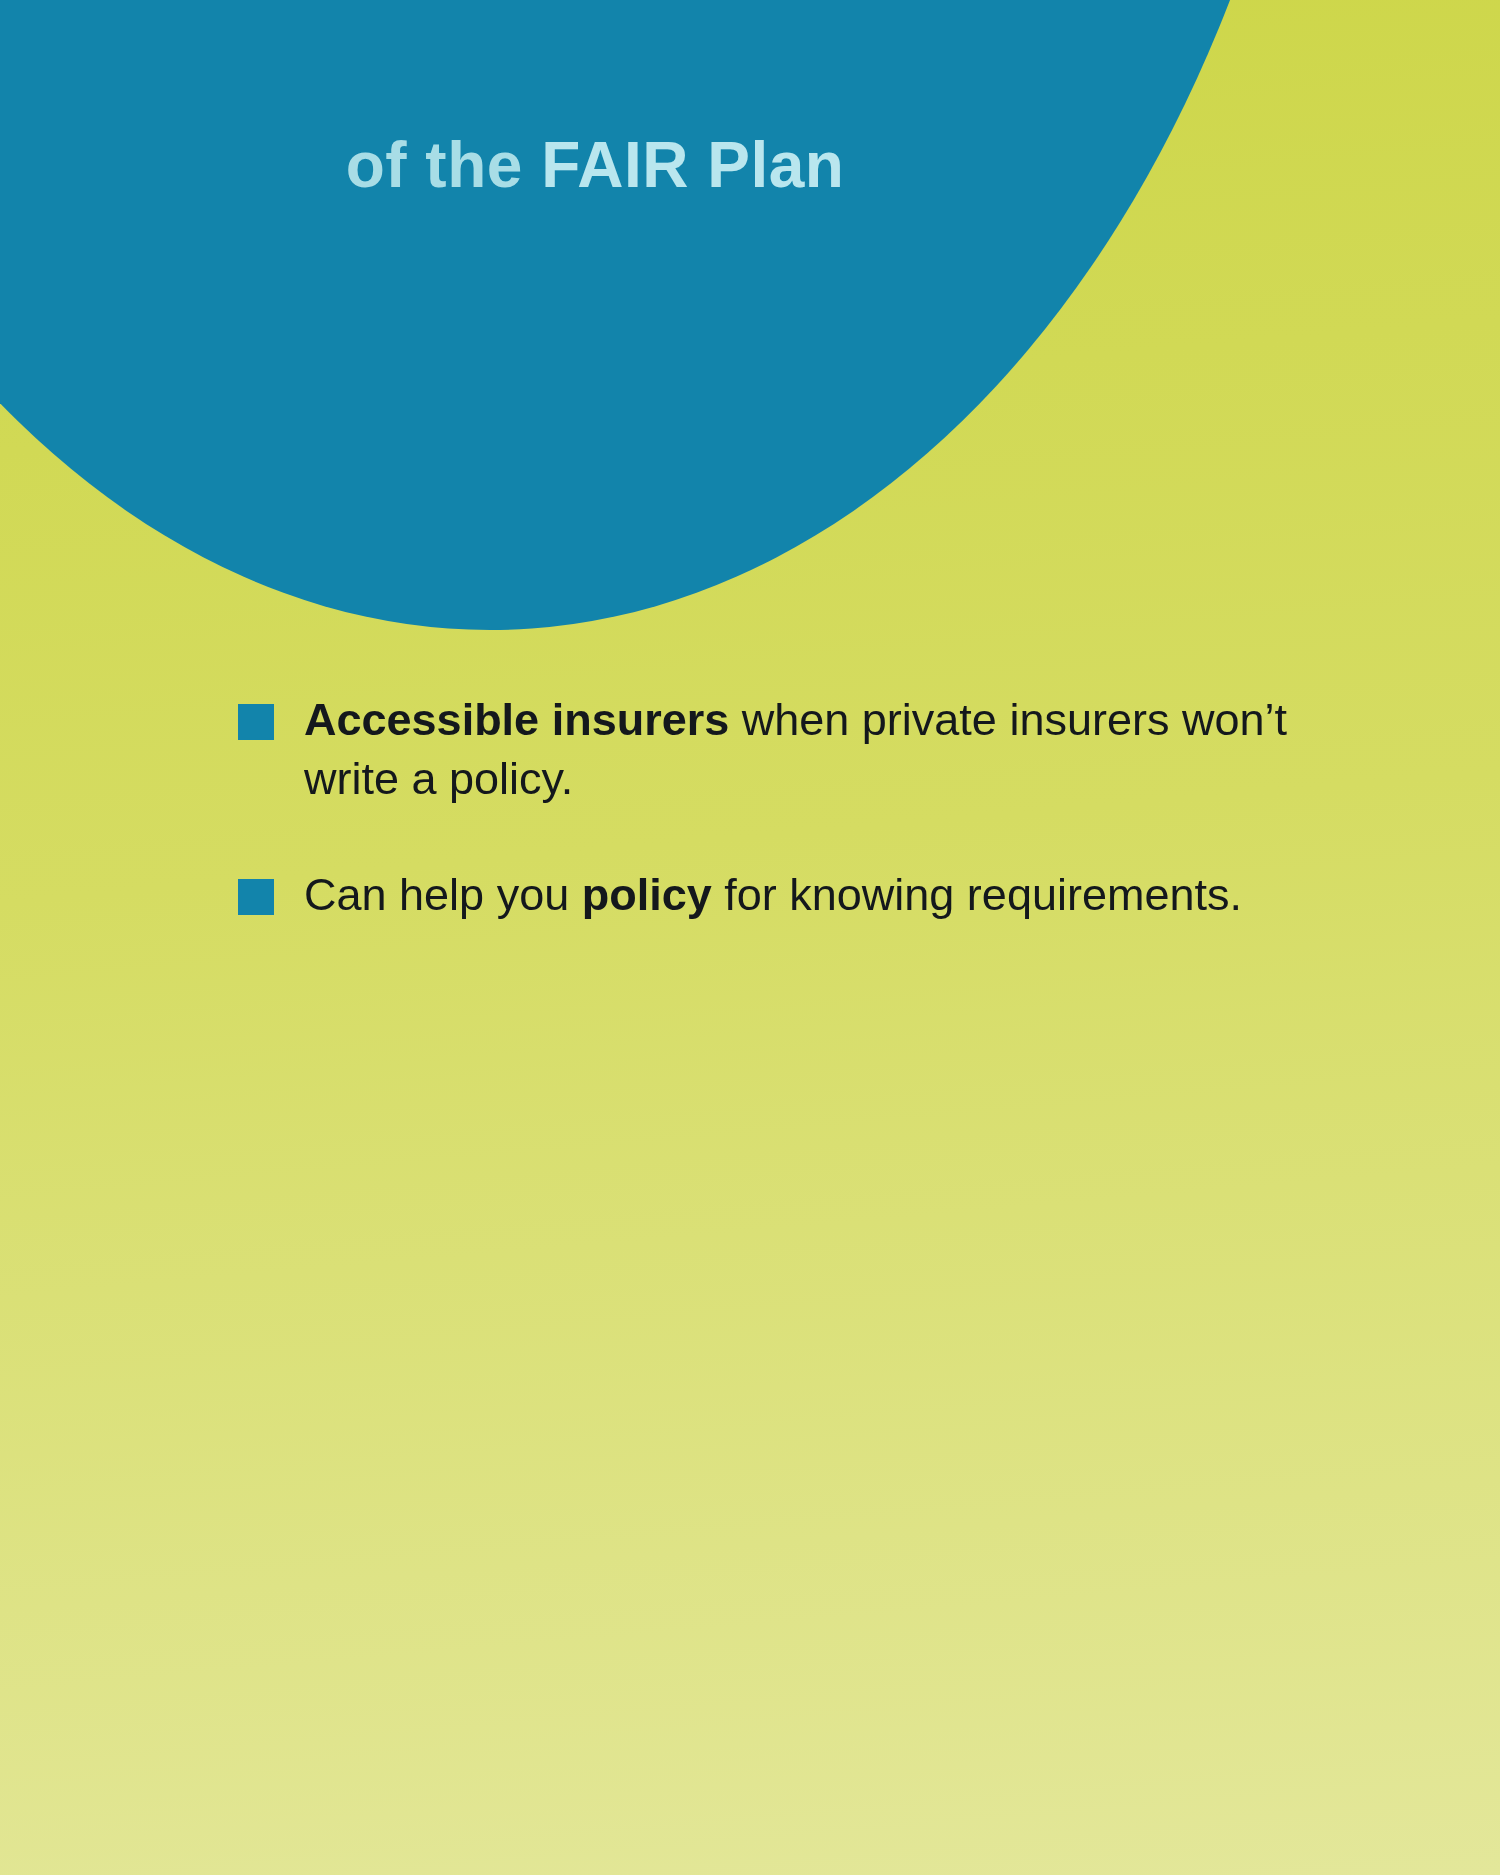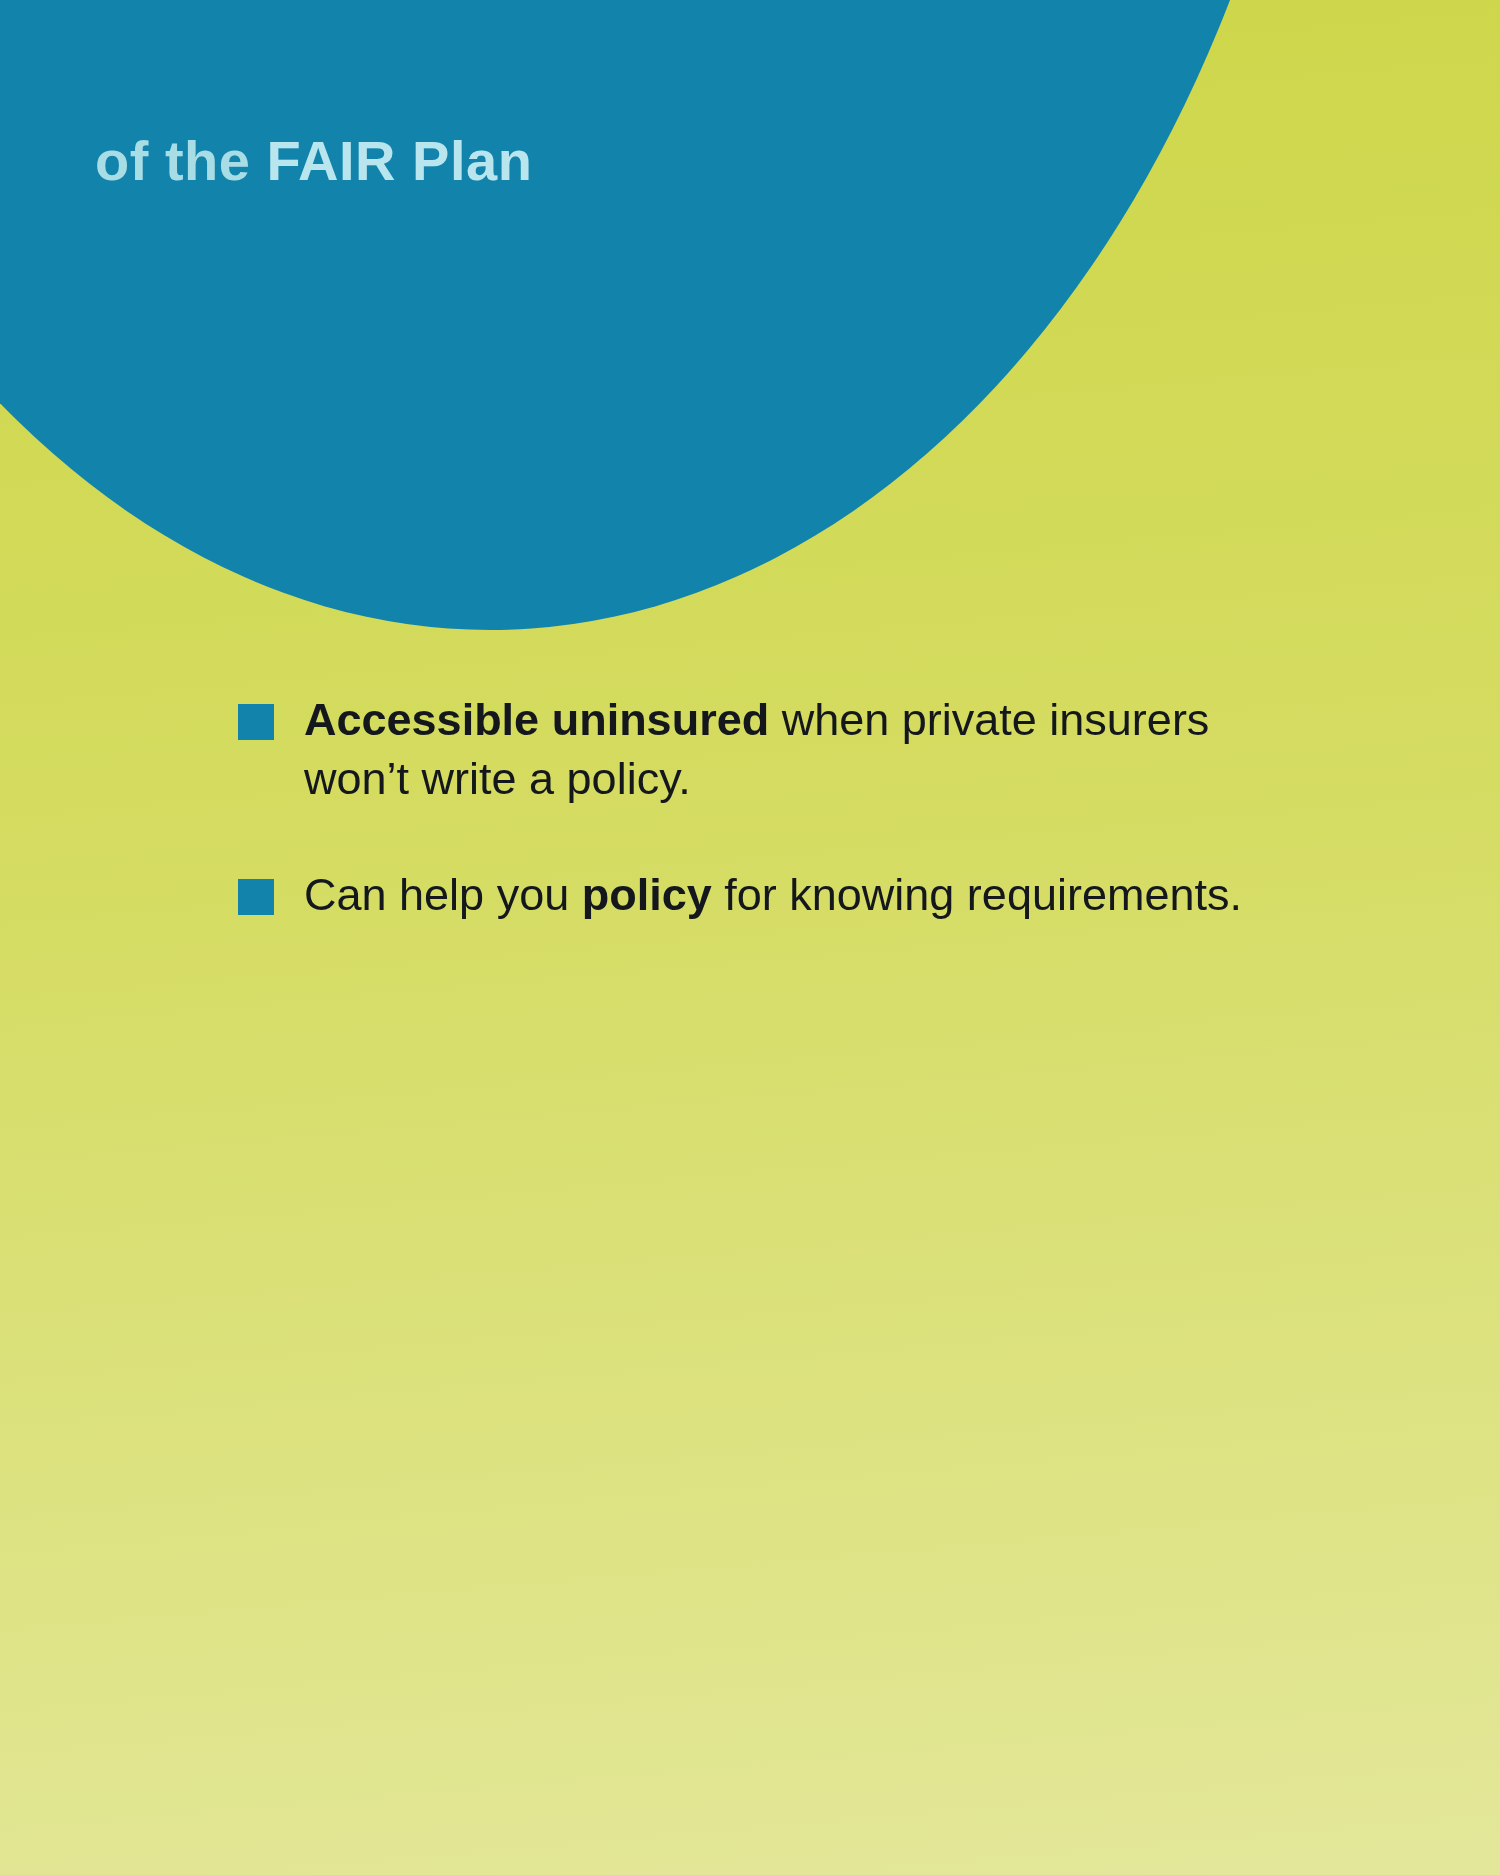"of the FAIR Plan" .title-line2 { font-size: 56px -> 64px; text-align: none -> center }
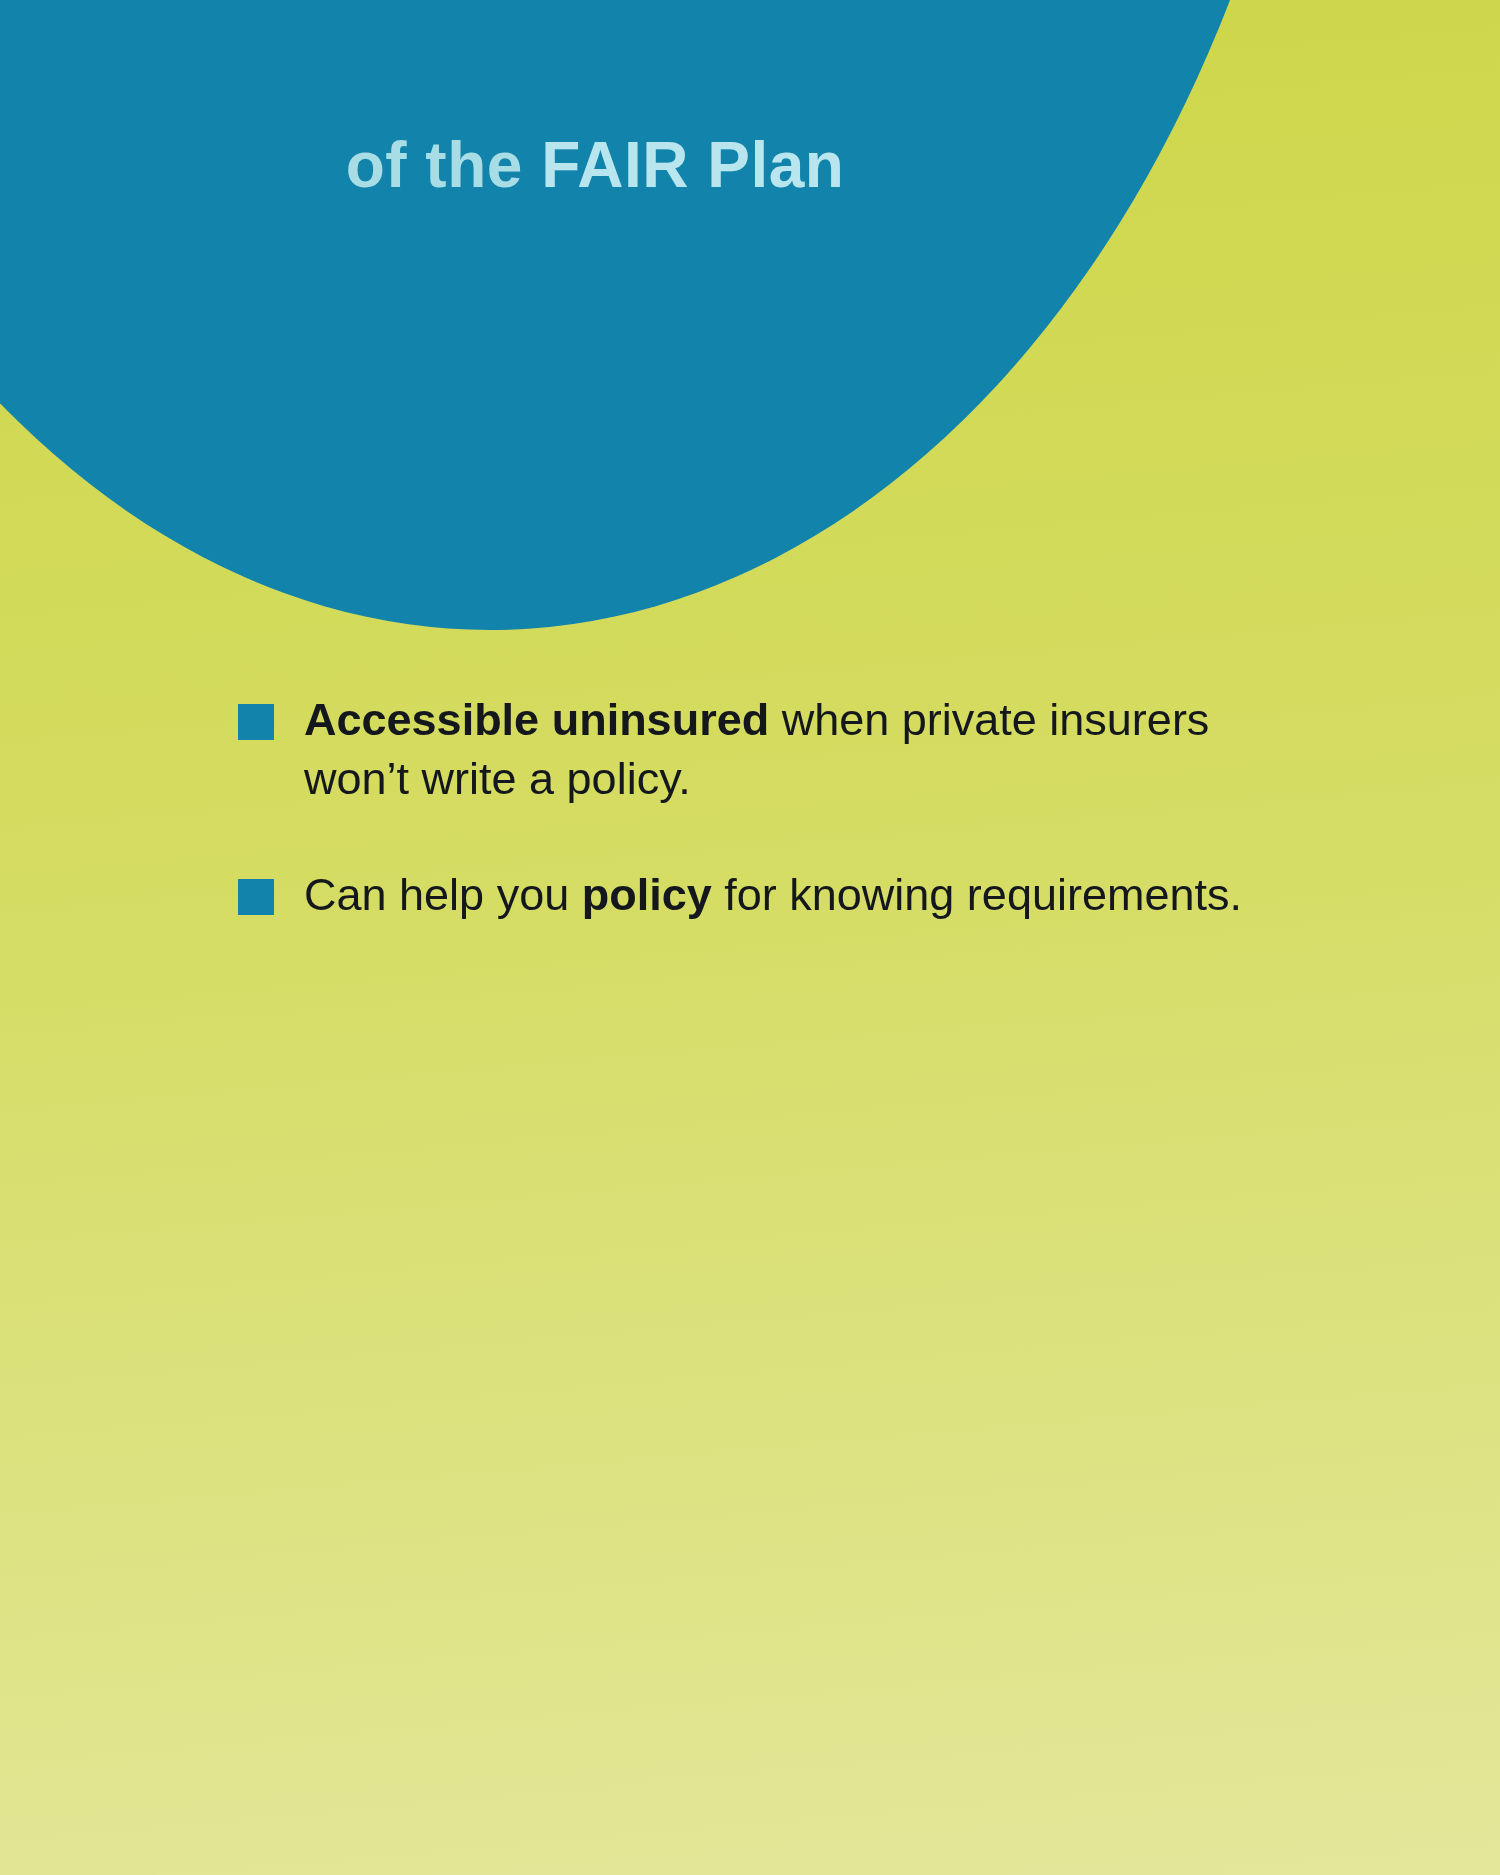"Accessible uninsured" b { text: uninsured -> insurers }
